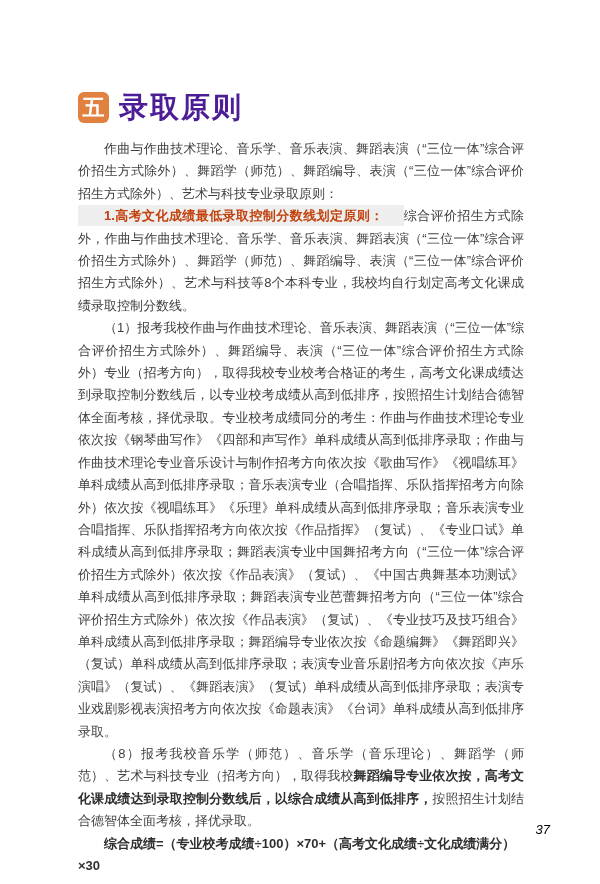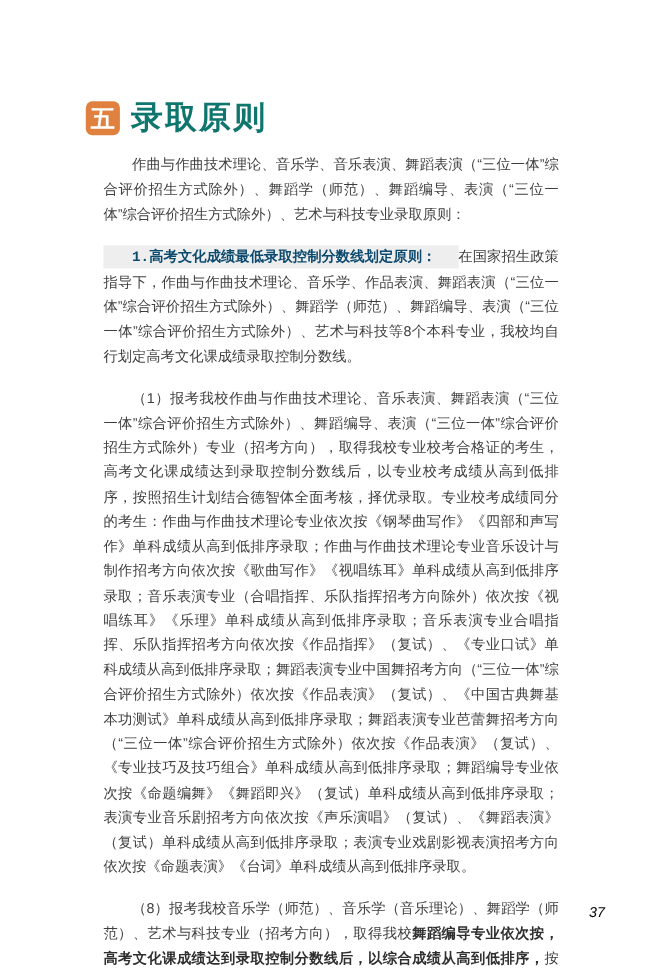"录取原则" .page-title { color: #0f766e -> #4c1d95 }
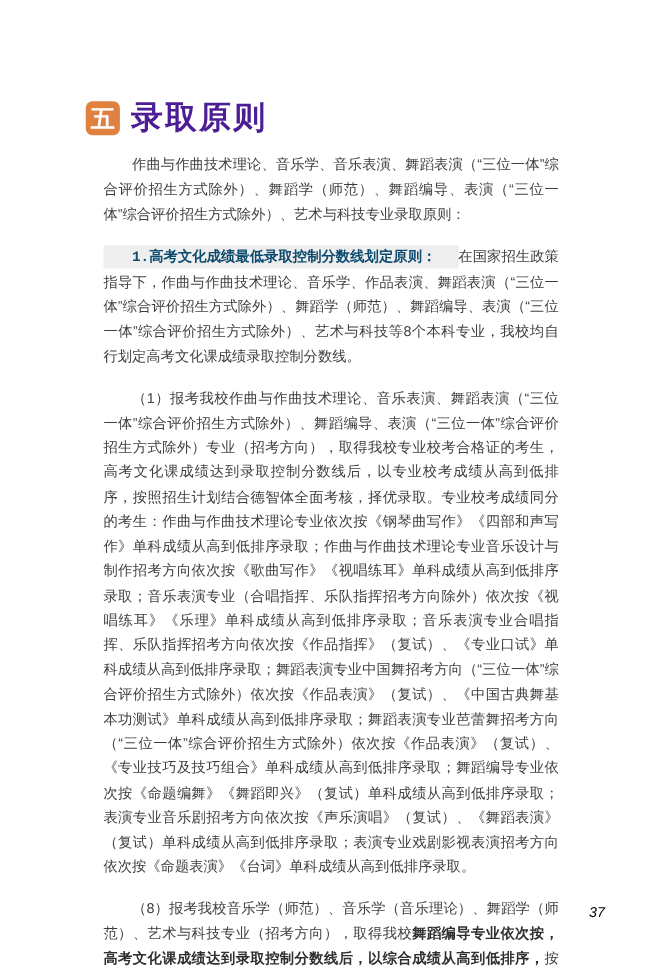"作曲与作曲技术理论、音乐学、音乐表演、舞蹈表演（“三位一体”综合评价招生方式除外" .para { margin: 16px -> 0 }
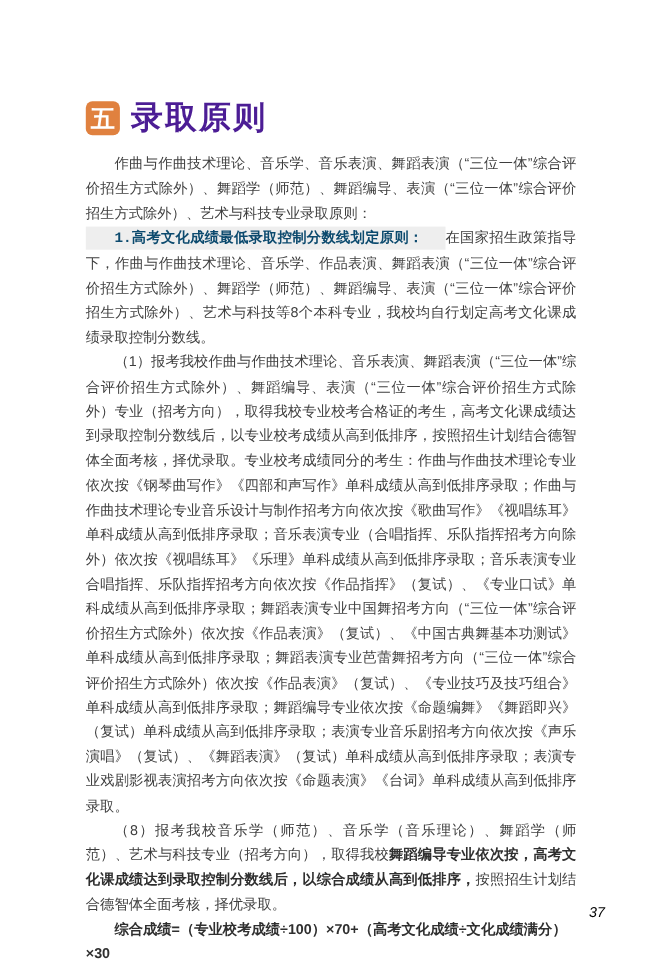"1.高考文化成绩最低录取控制分数线划定原则：" .hl { color: #0c4a6e -> #c2410c; font-family: Liberation Mono, monospace -> none }
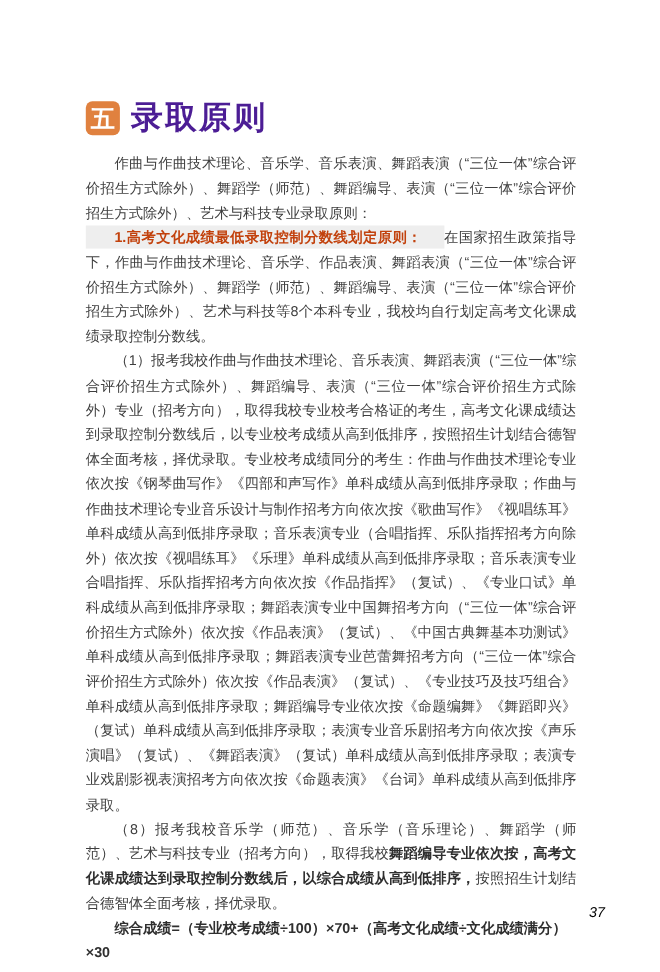"在国家招生政策指导下，作曲与作曲技术理论、音乐学、作品表演、舞蹈表演（“三位一体" span { text: 在国家招生政策指导下，作曲与作曲技术理论、音乐学、作品 -> 综合评价招生方式除外，作曲与作曲技术理论、音乐学、音乐 }
